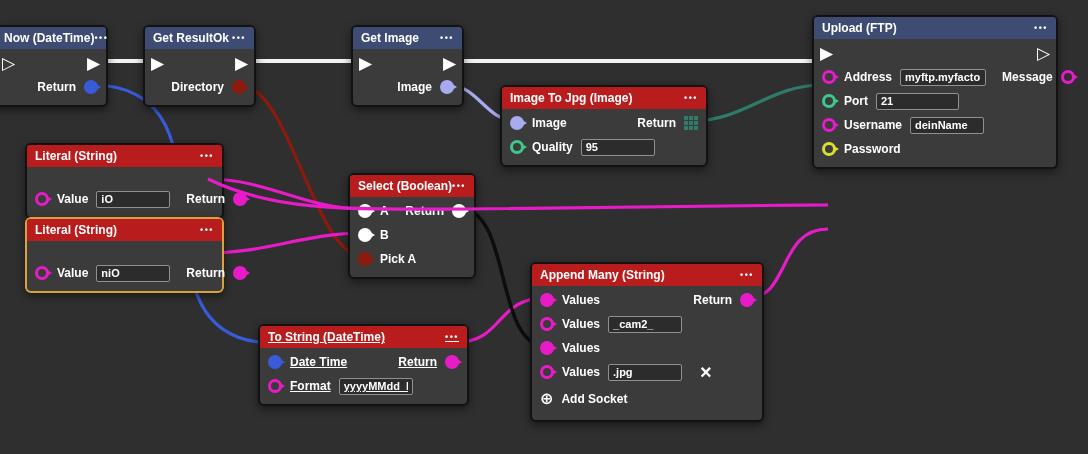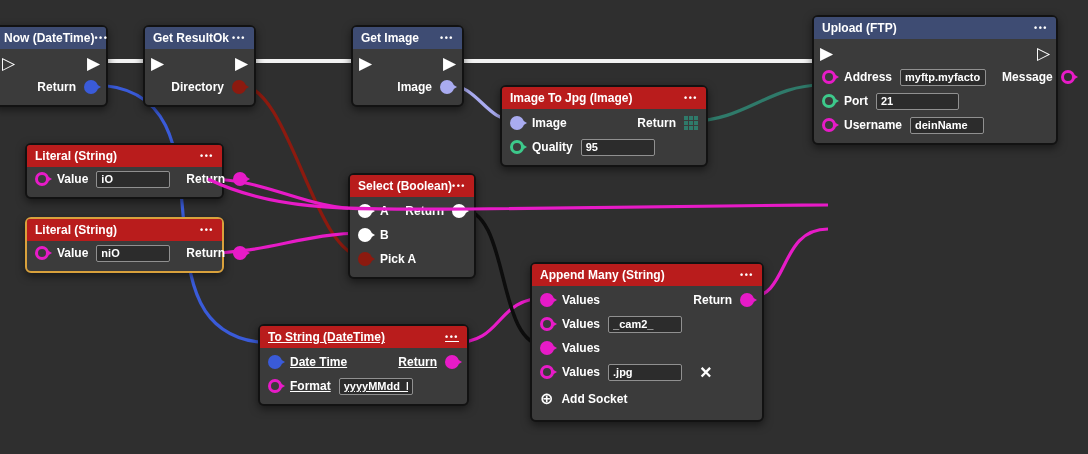"Password" div.row { html: none -> <div> <span></span> <span>Password</span> </div> }
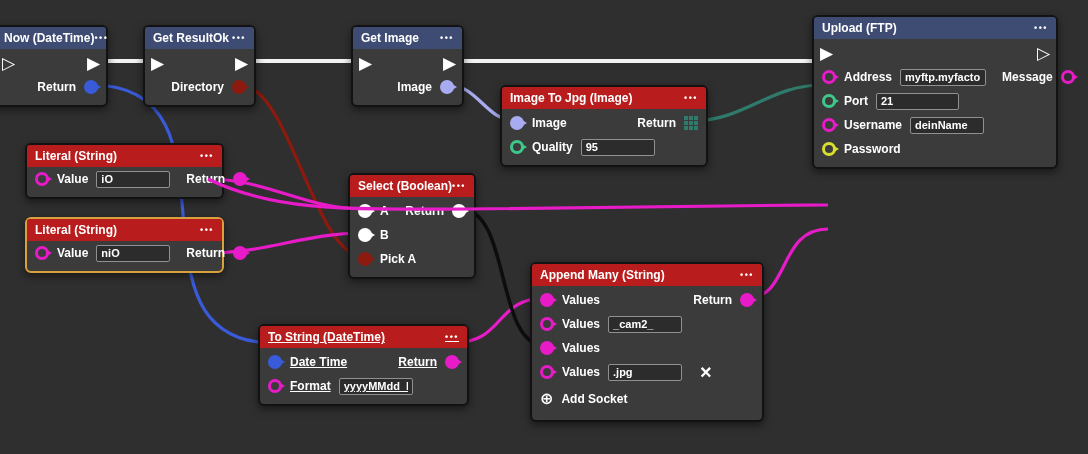"Value" .body.pad4 { padding: 0 0 6px -> 20px 0 6px }
